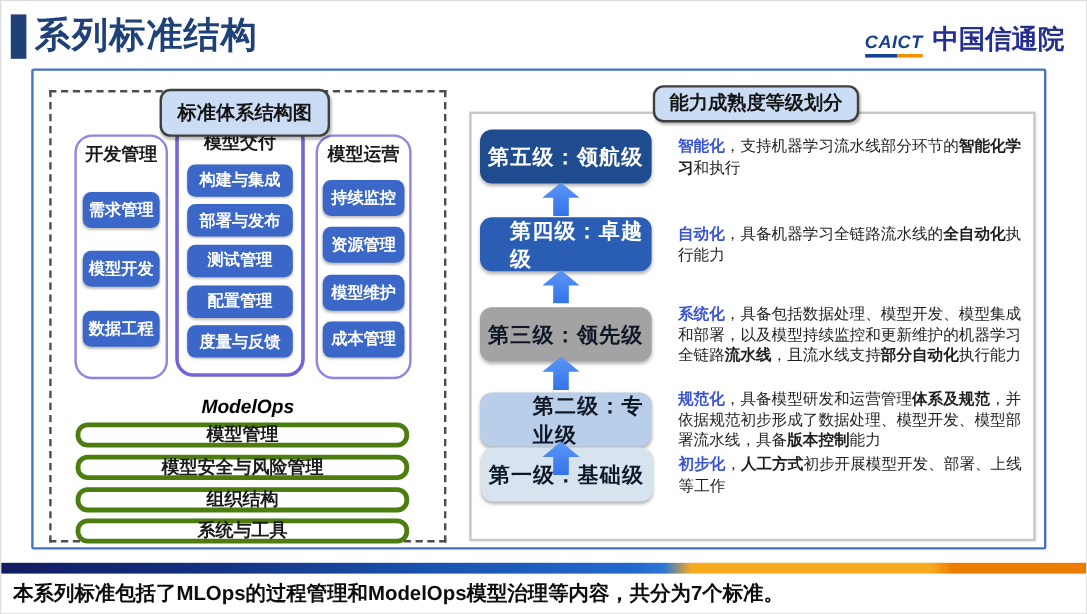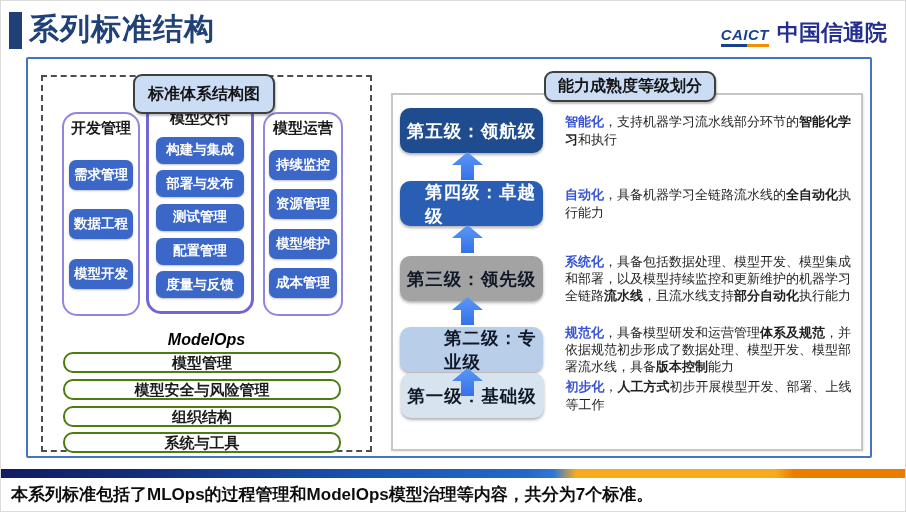"数据工程" div.btn { order: before "模型开发" -> after "模型开发" }
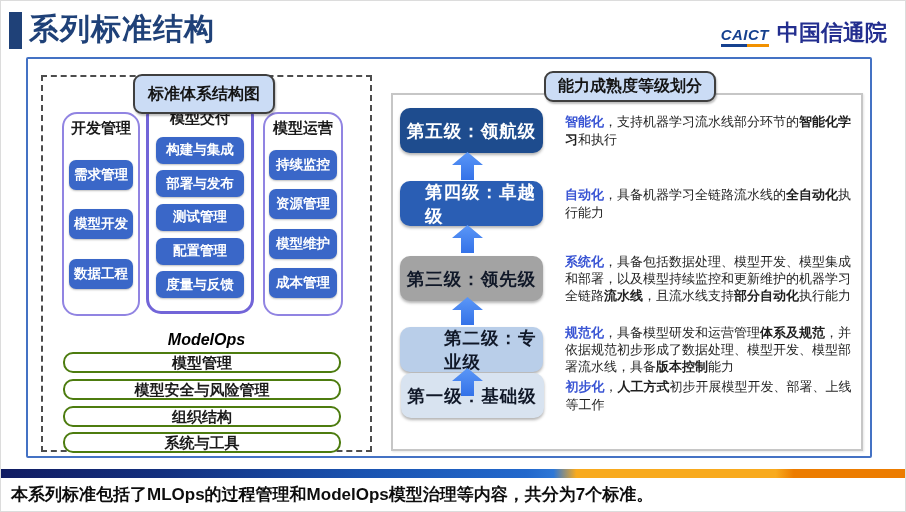"模型管理" .mo-bar { border: 2px solid #4d7c0f -> 4px solid #4d7c0f }
